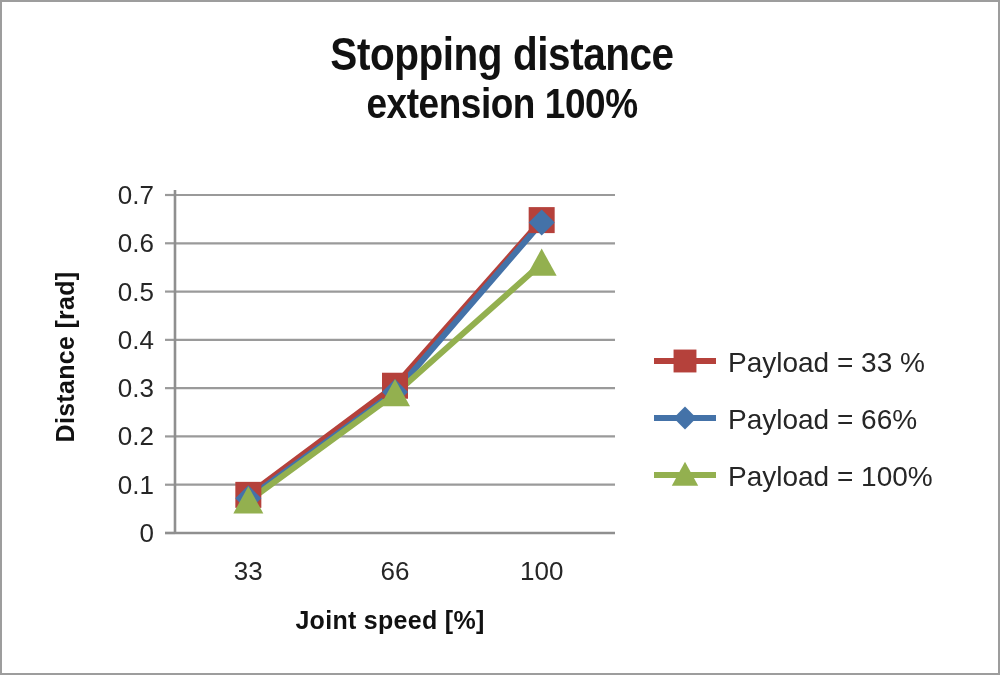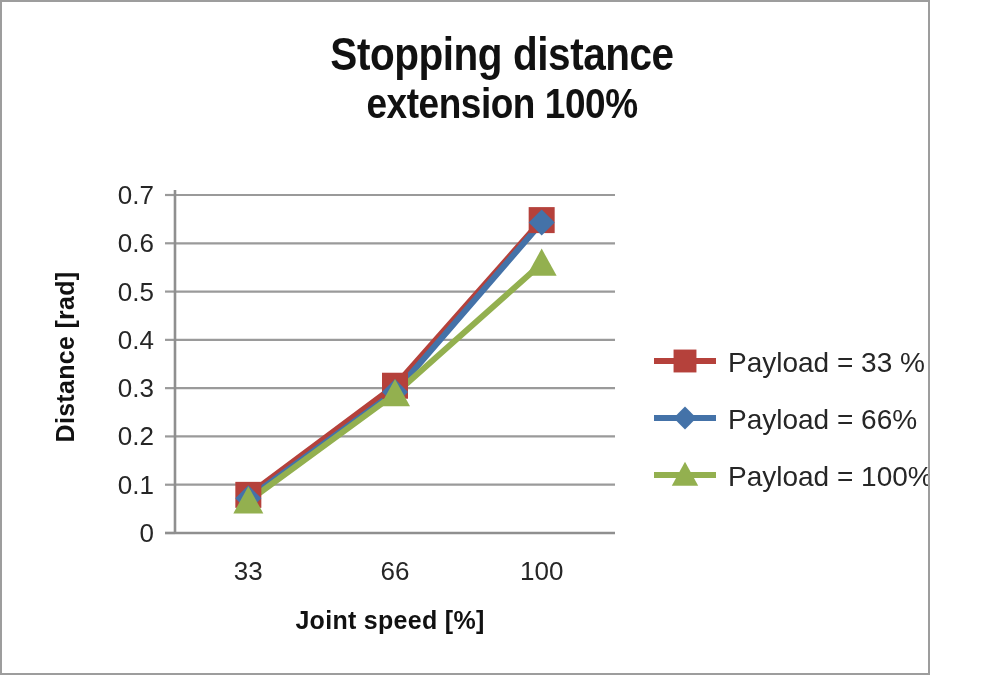"Stopping distance" #chart-frame { width: 930px -> 1000px }
